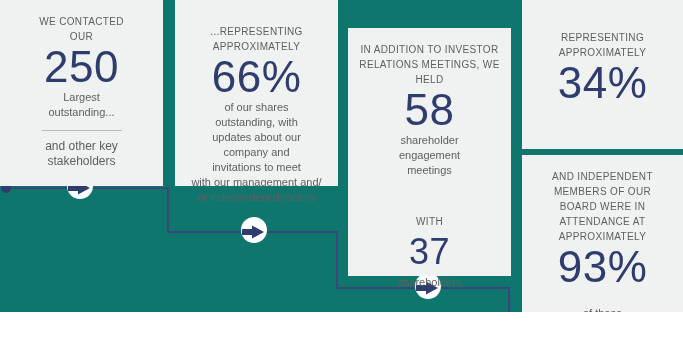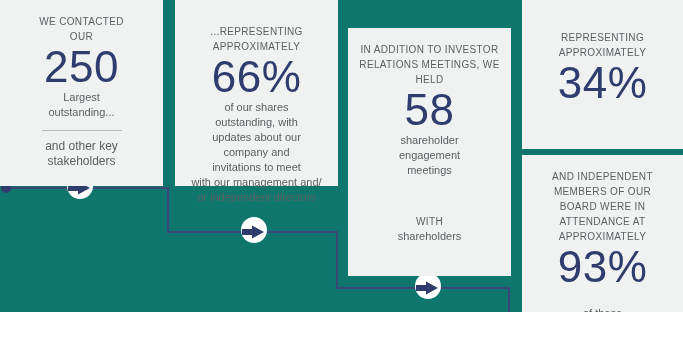"37" div.bignum { html: none -> <div>37</div> }
